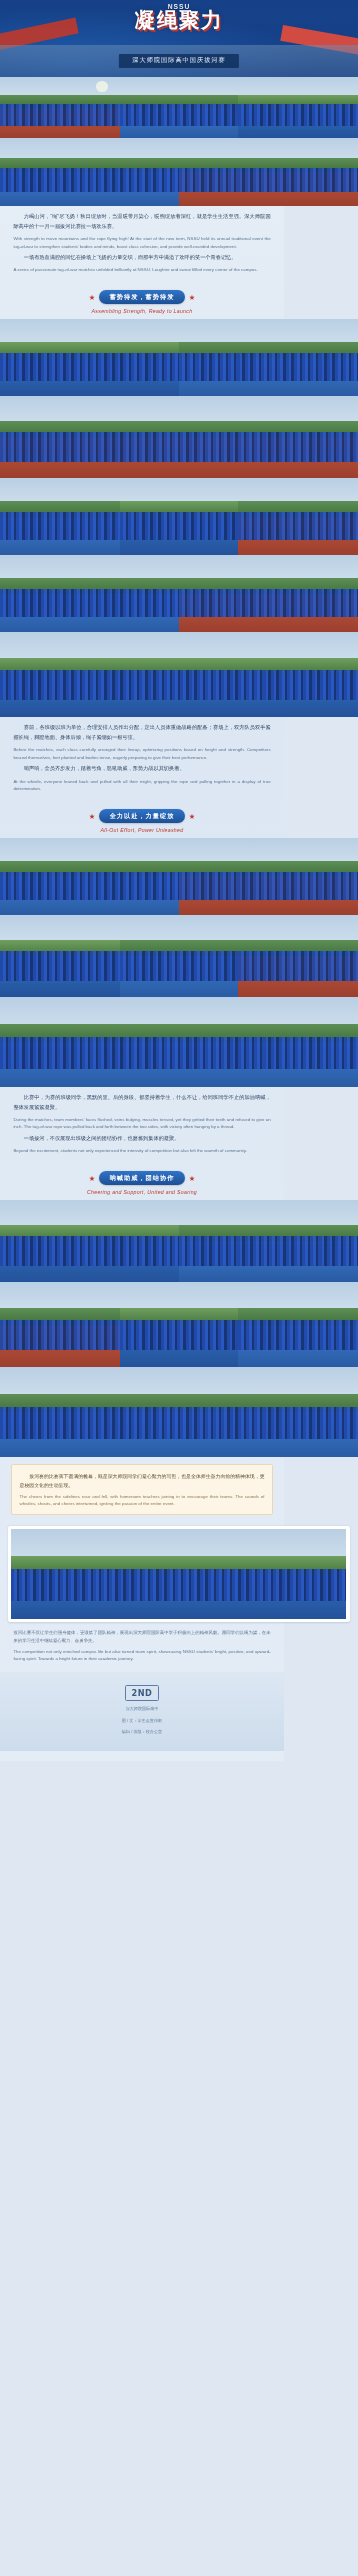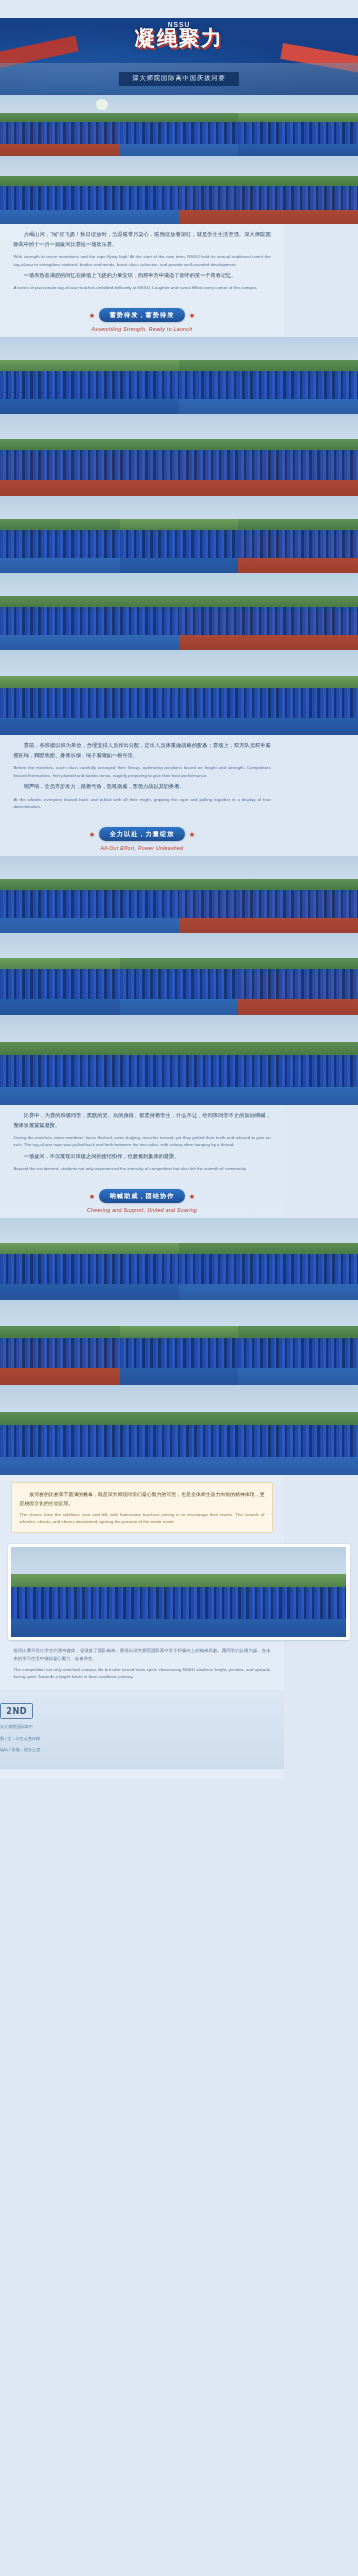"凝绳聚力" .page { margin-top: 18px -> none }
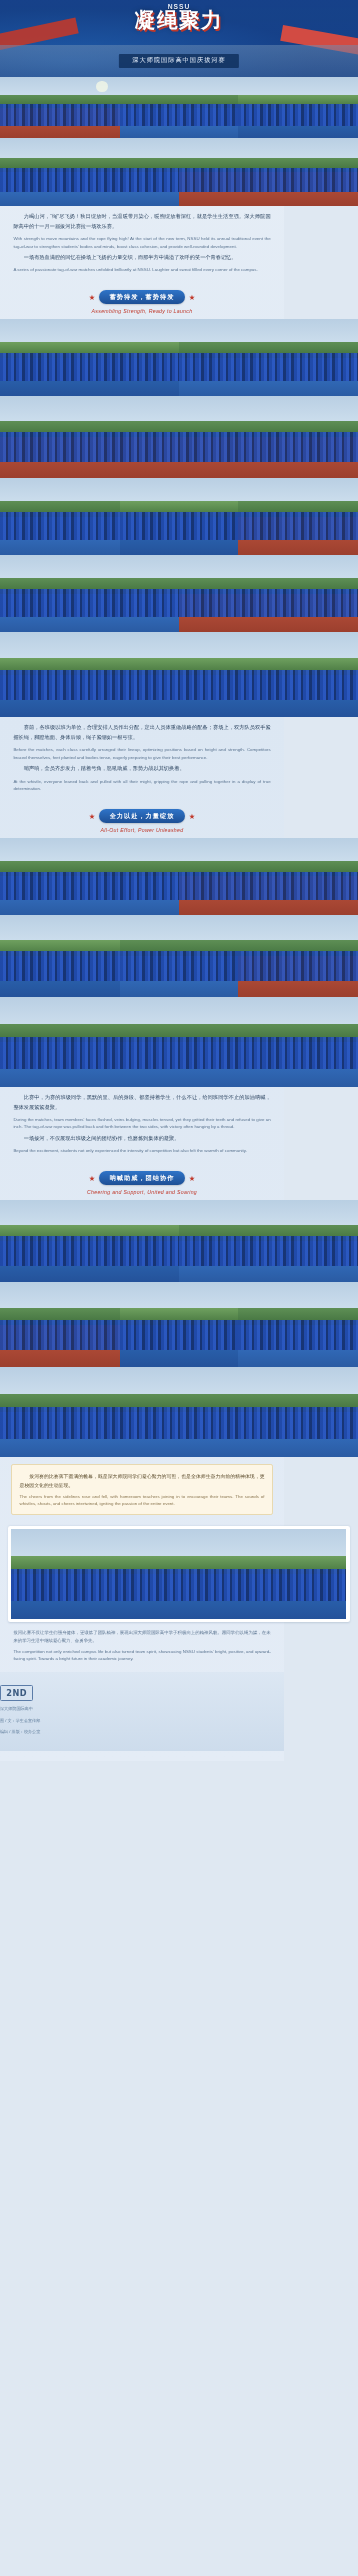"2ND" .footer { text-align: none -> center }
